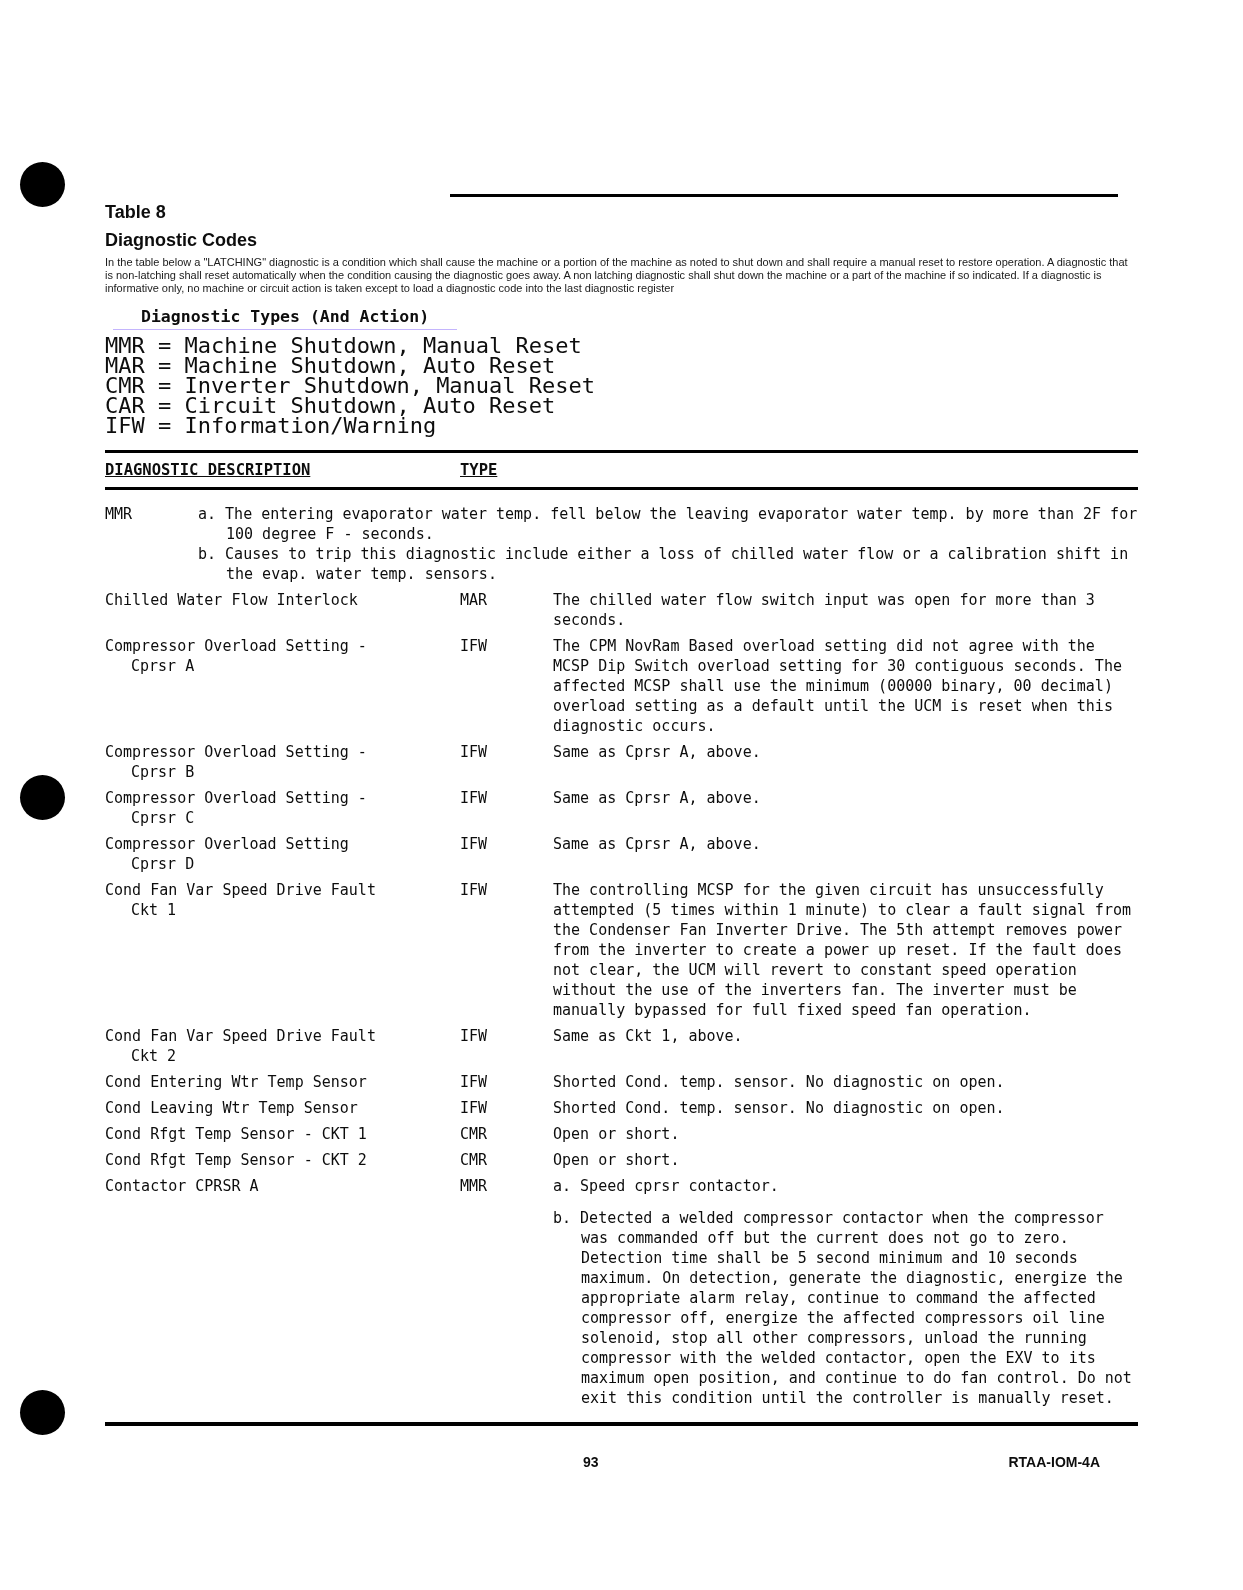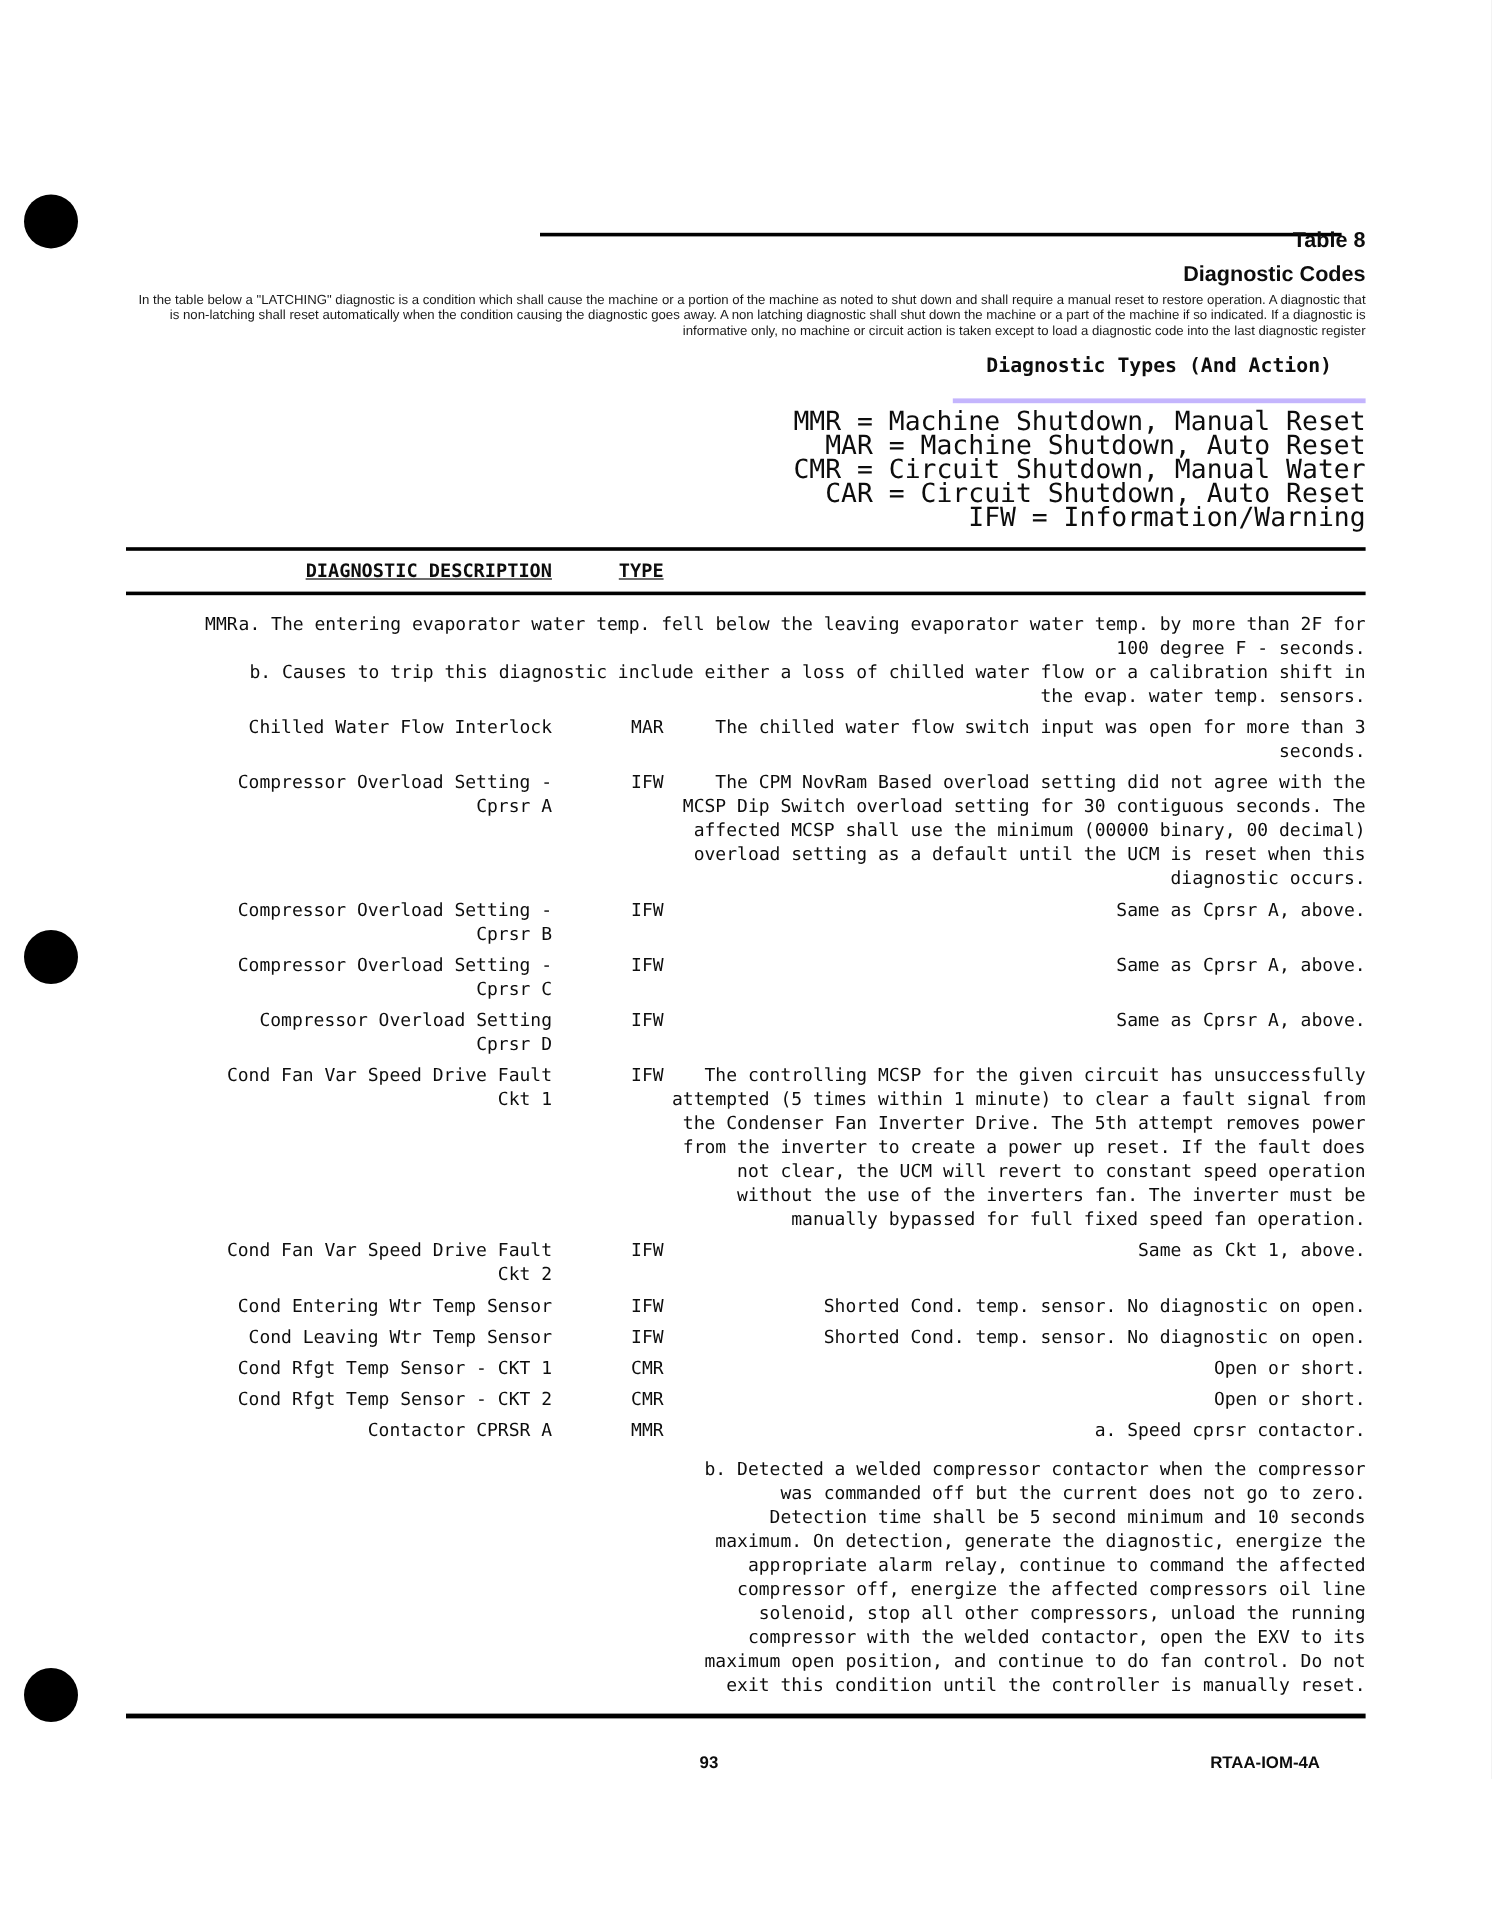"Table 8" .content { text-align: right -> none; top: 190px -> 202px }
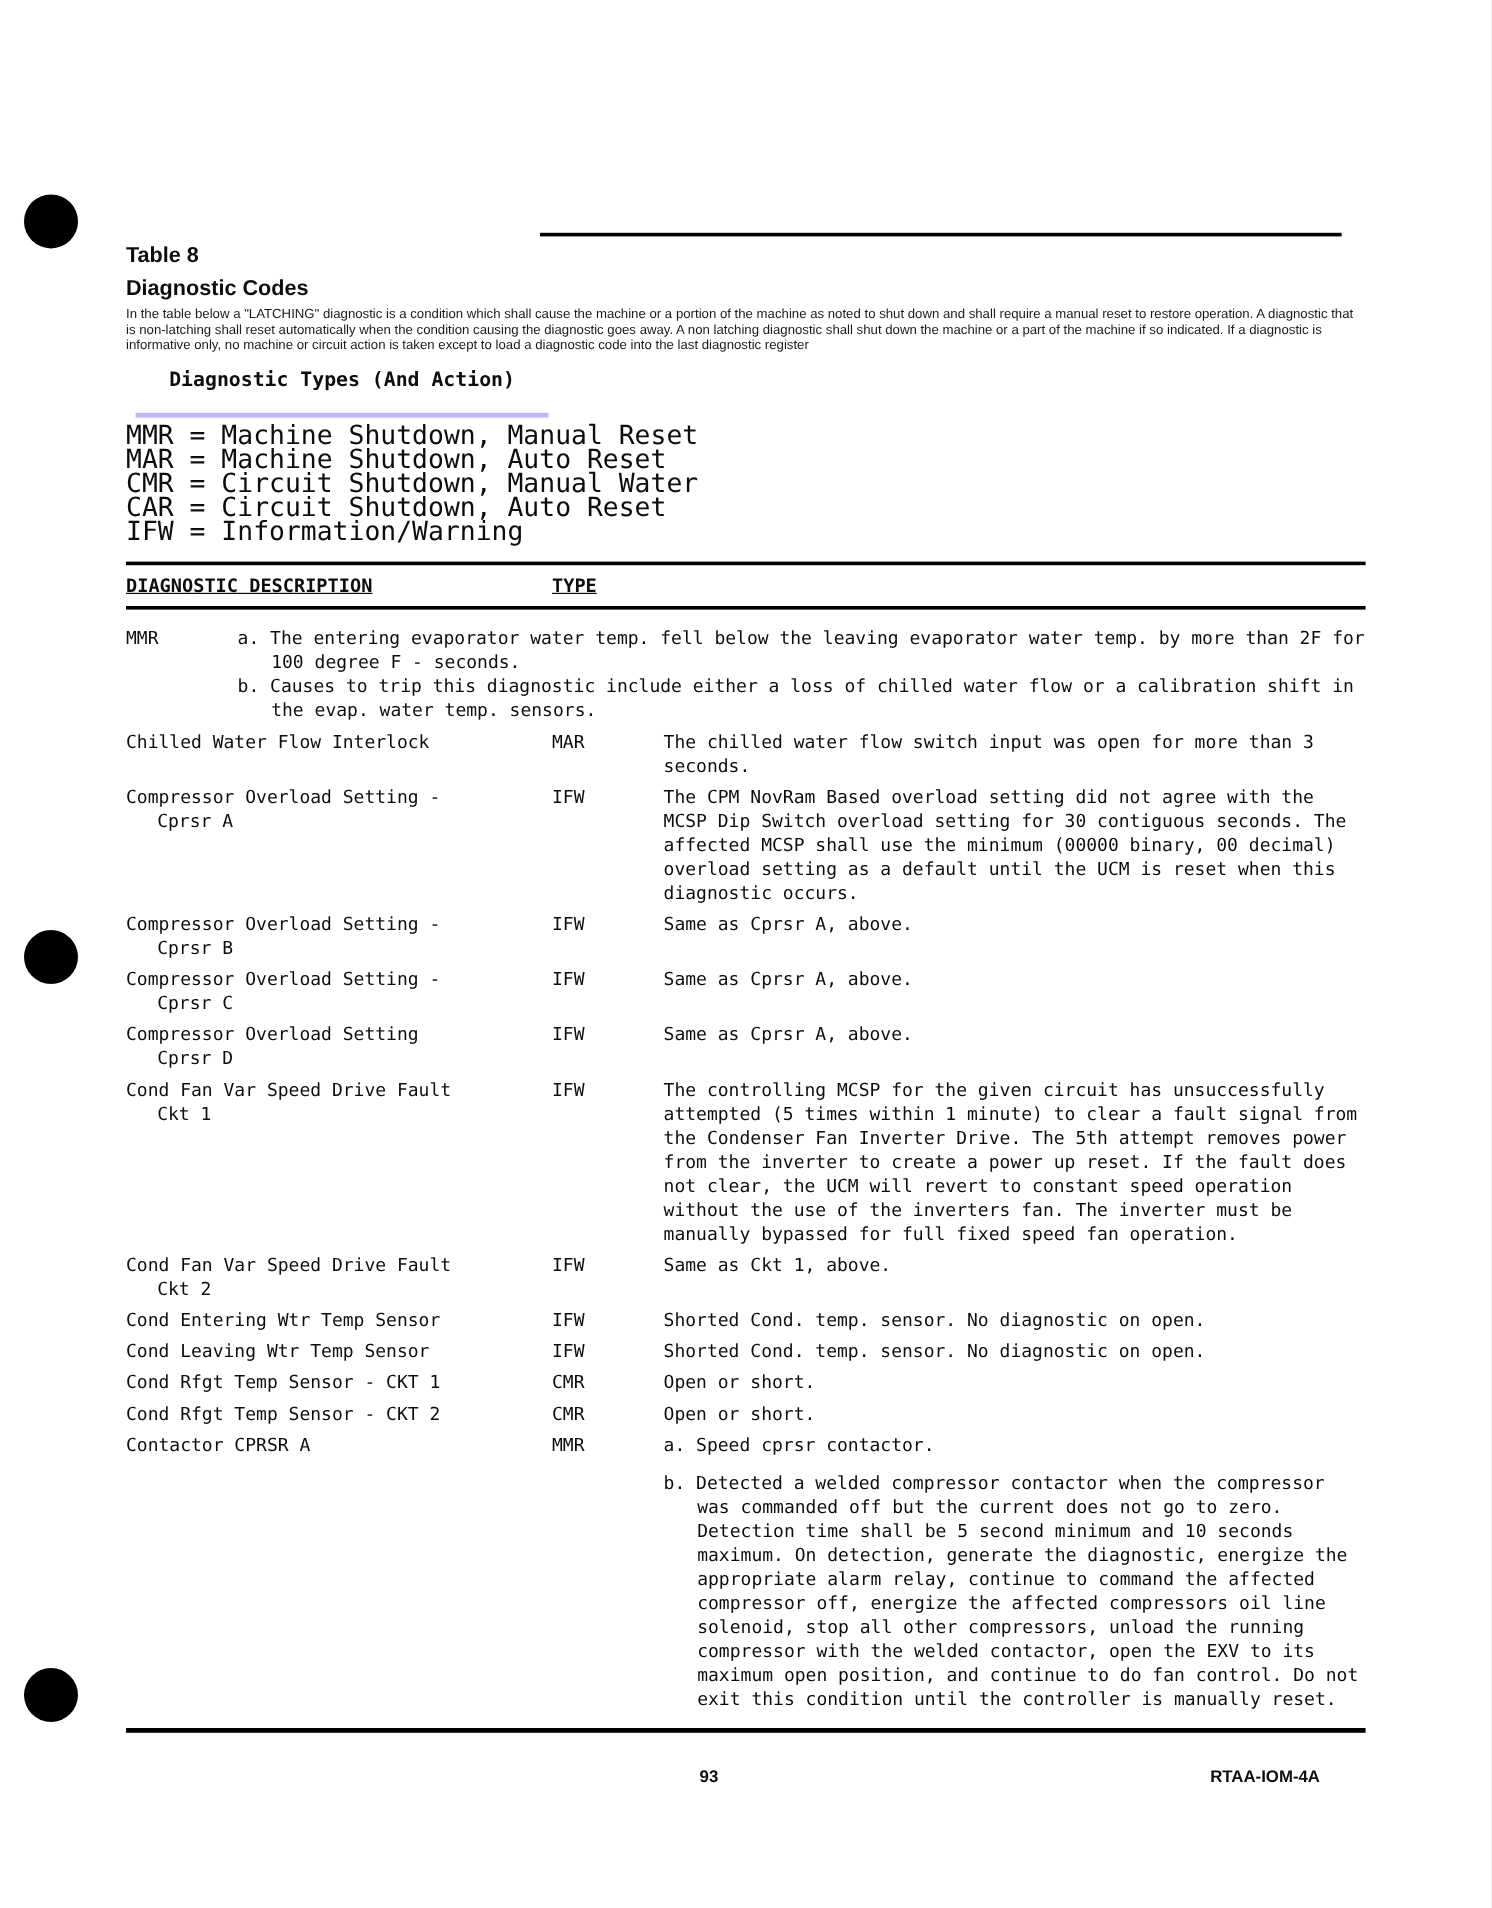"Diagnostic Types (And Action)" .types-heading span { border-bottom: 4px solid #c4b5fd -> 1px solid #c4b5fd; padding: 0 28px 18px 28px -> 0 28px 3px 28px }
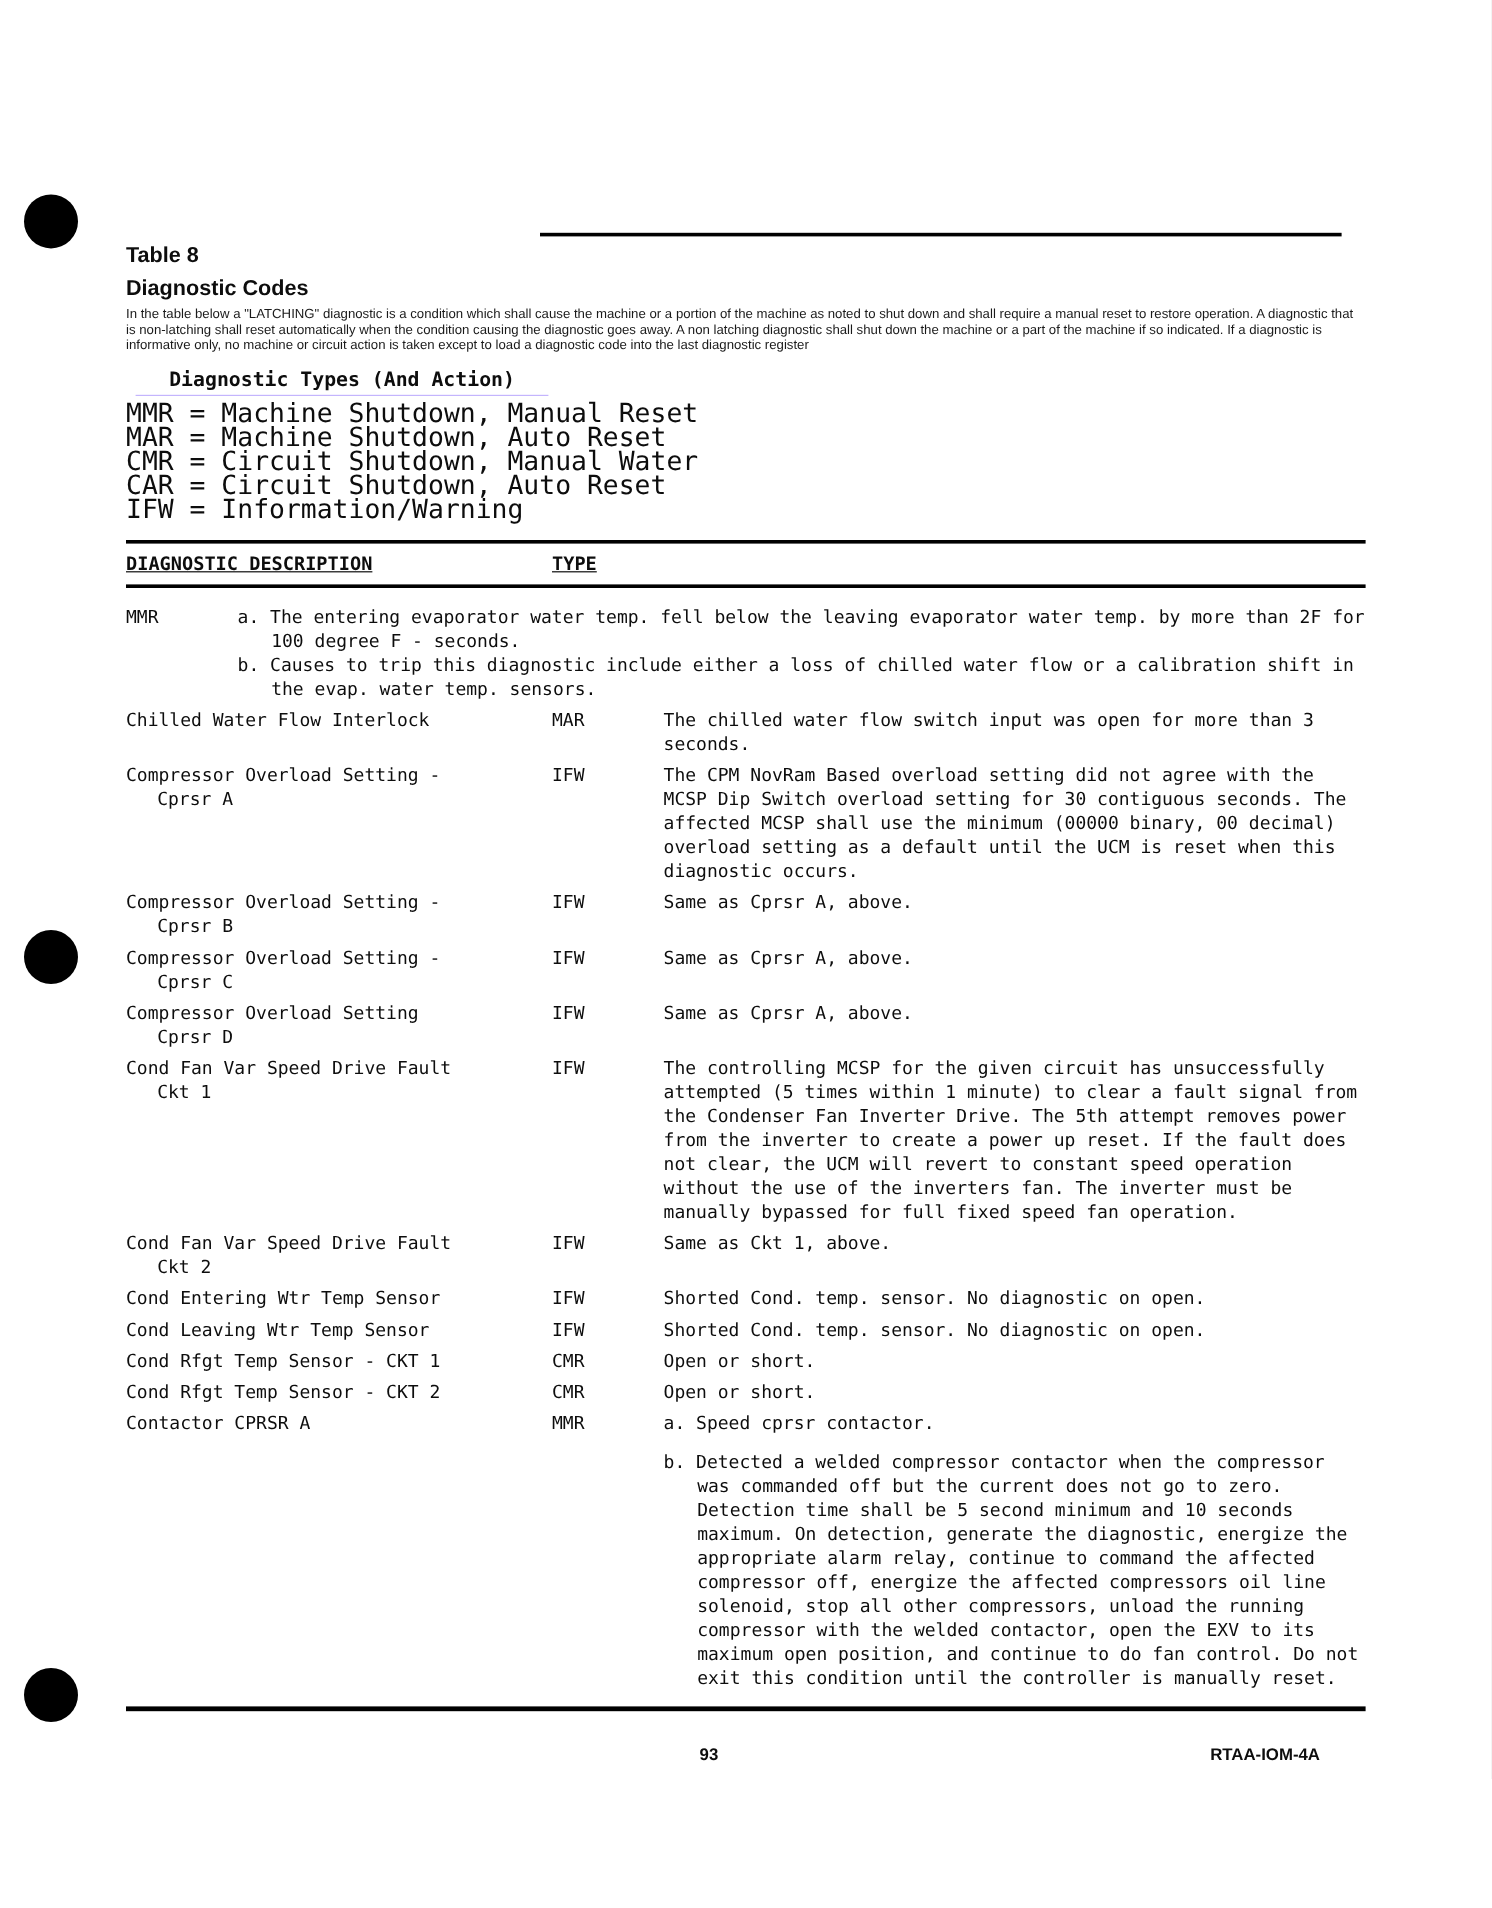"CMR = Circuit Shutdown, Manual" div.type-line { text: Circuit Shutdown, Manual Water -> Inverter Shutdown, Manual Reset }
